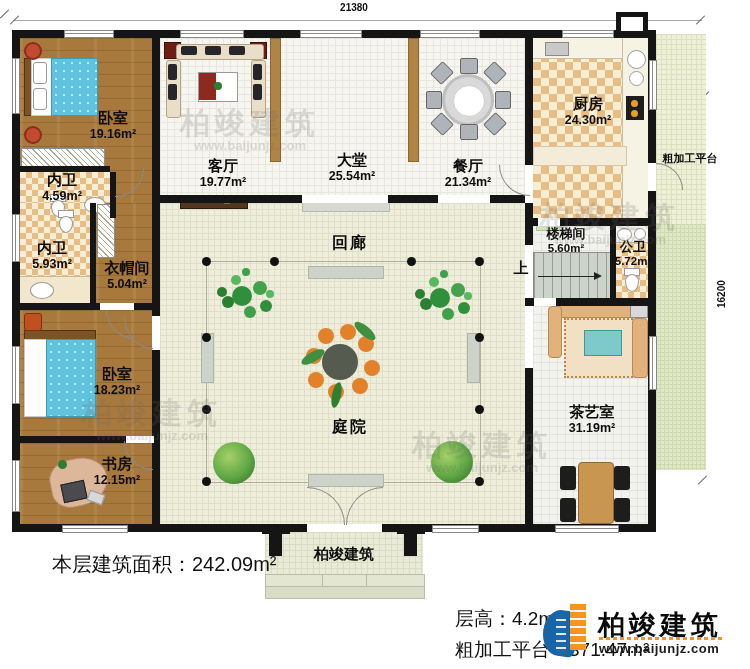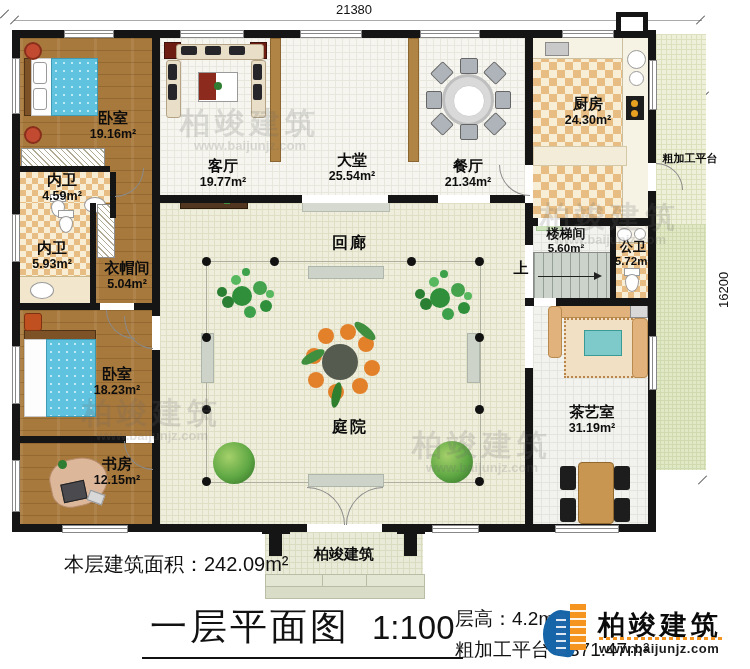"21380" .dim { font-size: 13px -> 10px; font-weight: normal -> bold }
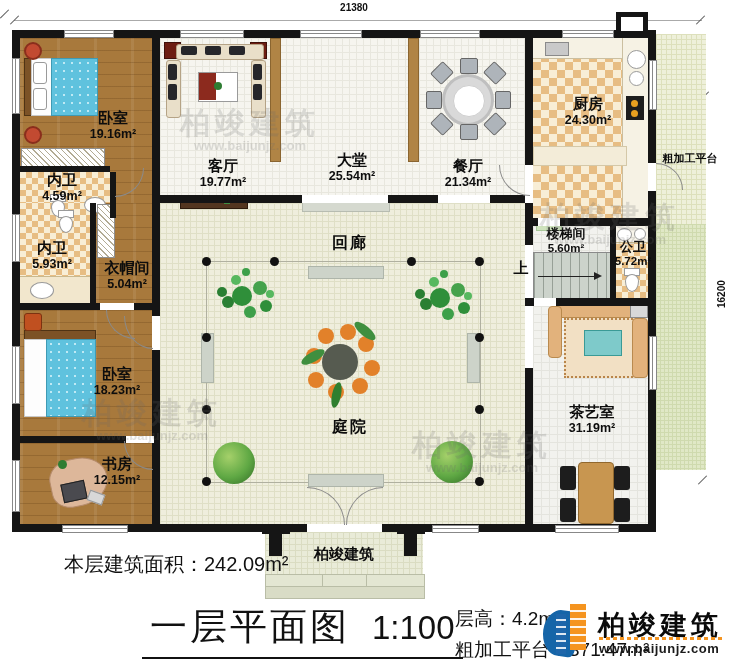"本层建筑面积：242.09m²" div.stat { left: 64px -> 52px }
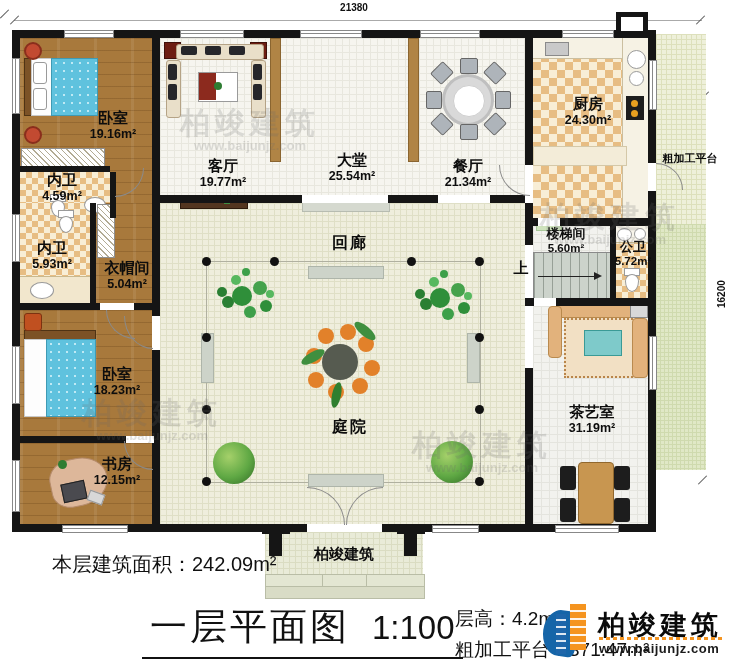"一层平面图" div.plan-title { html: <div> <span>一层平面图</span> <span>1:100</span> </div> -> none }
